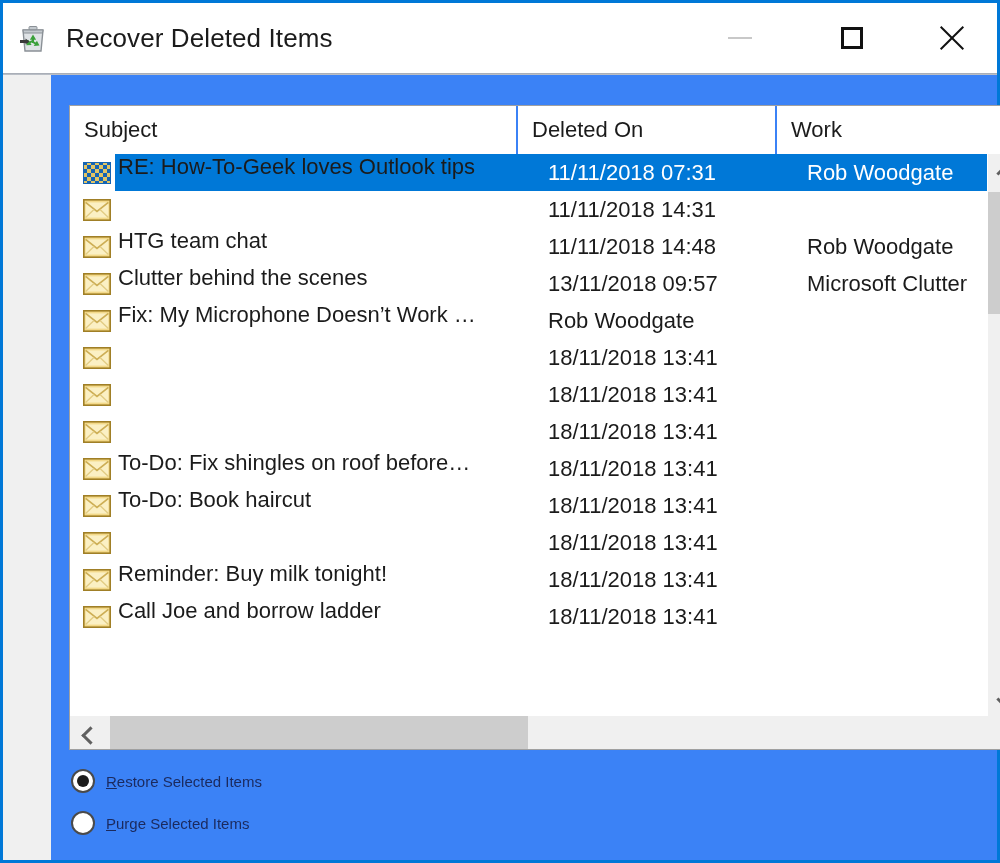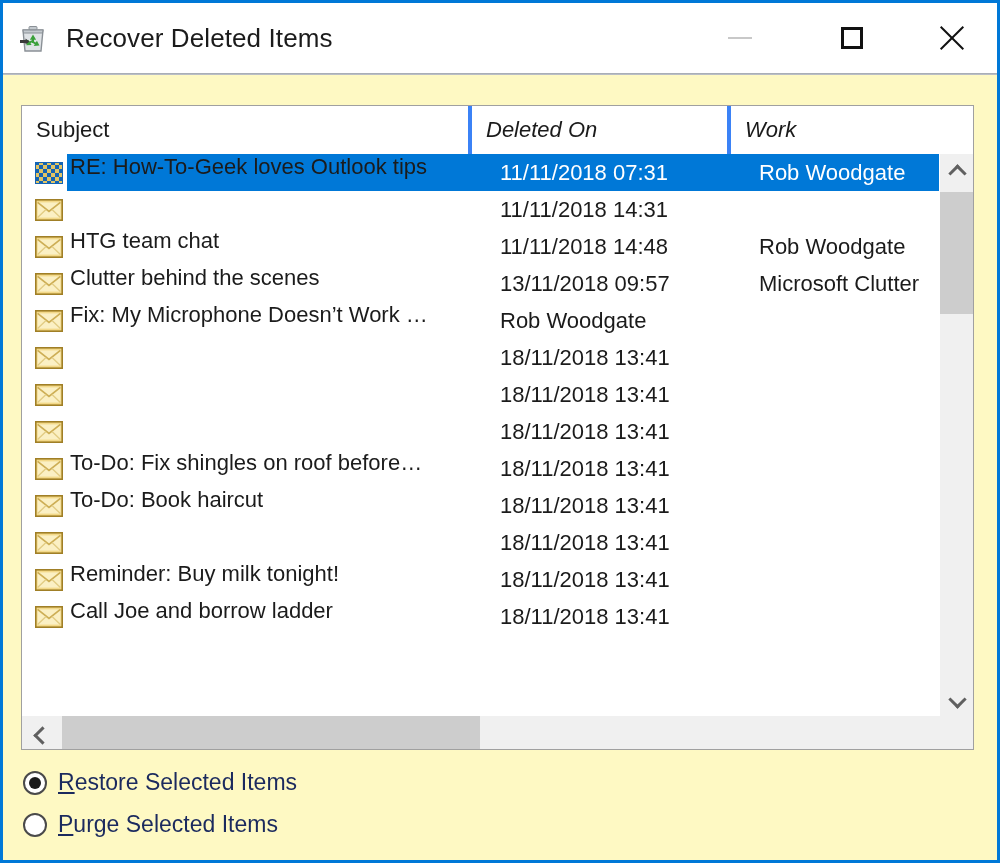"Subject" #body-area { background: #fef9c3 -> #3b82f6; margin-left: none -> 48px }
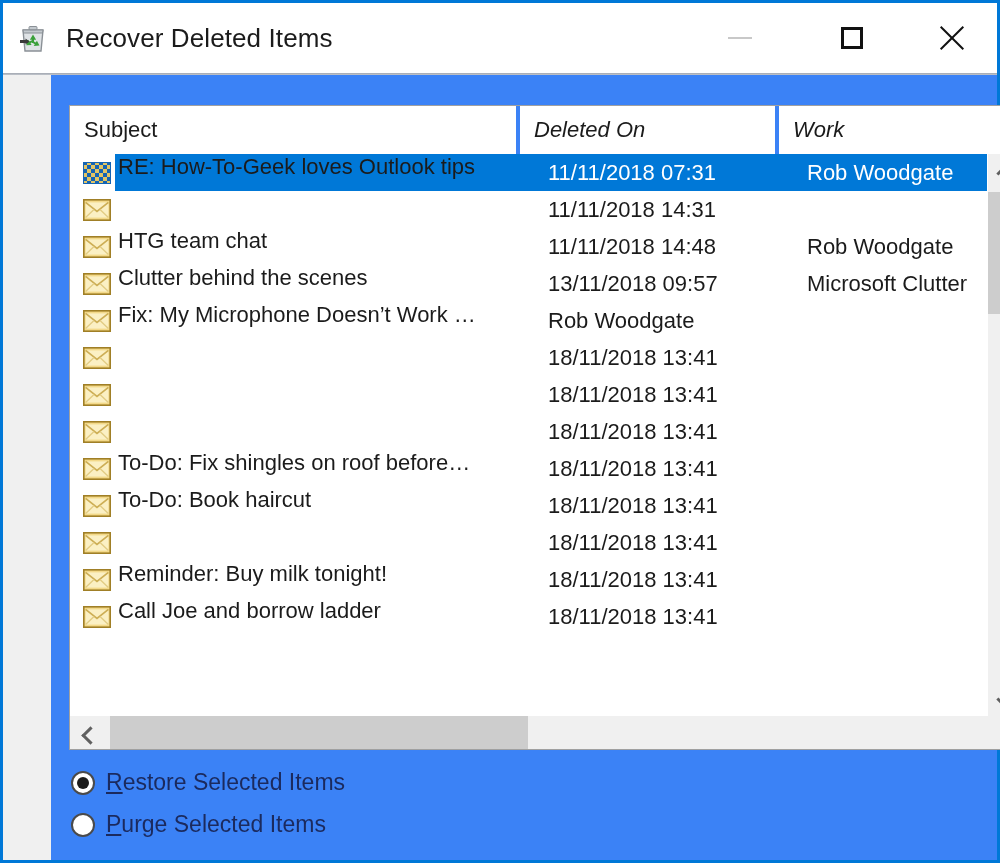"Deleted On" .col-head + .col-head { border-left: 4px solid #3b82f6 -> 2px solid #3b82f6; font-style: italic -> none }
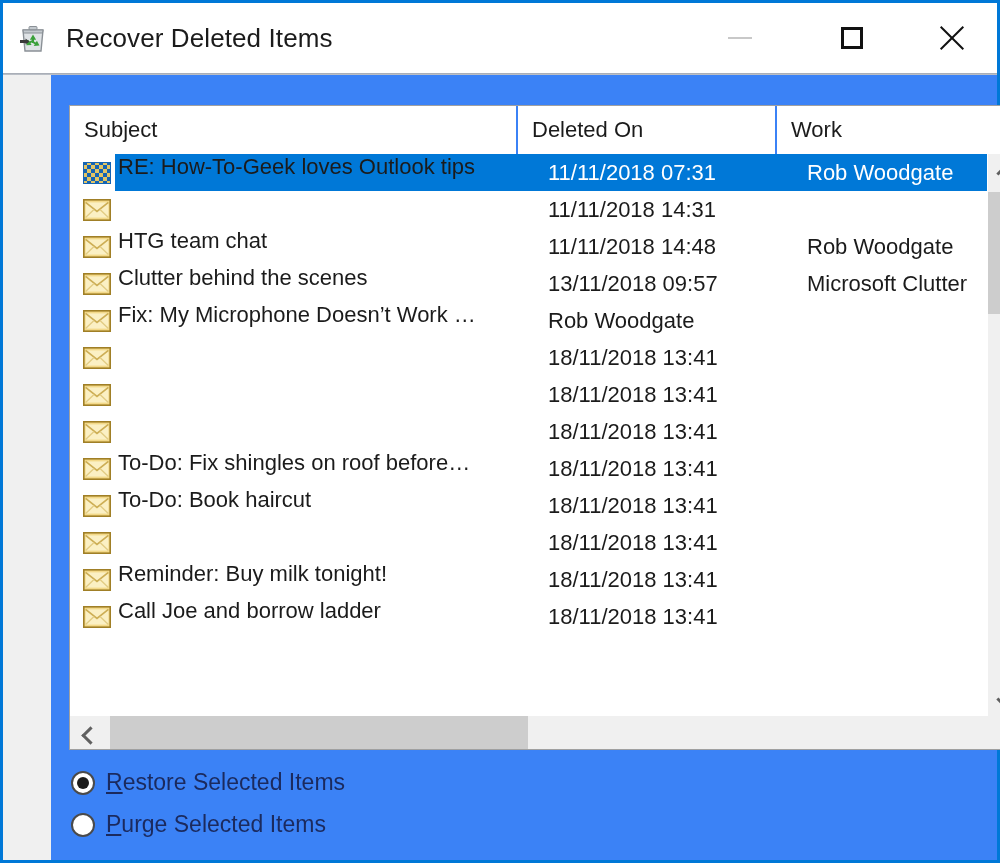"Restore Selected Items" .radio-label { font-size: 23px -> 15px }
